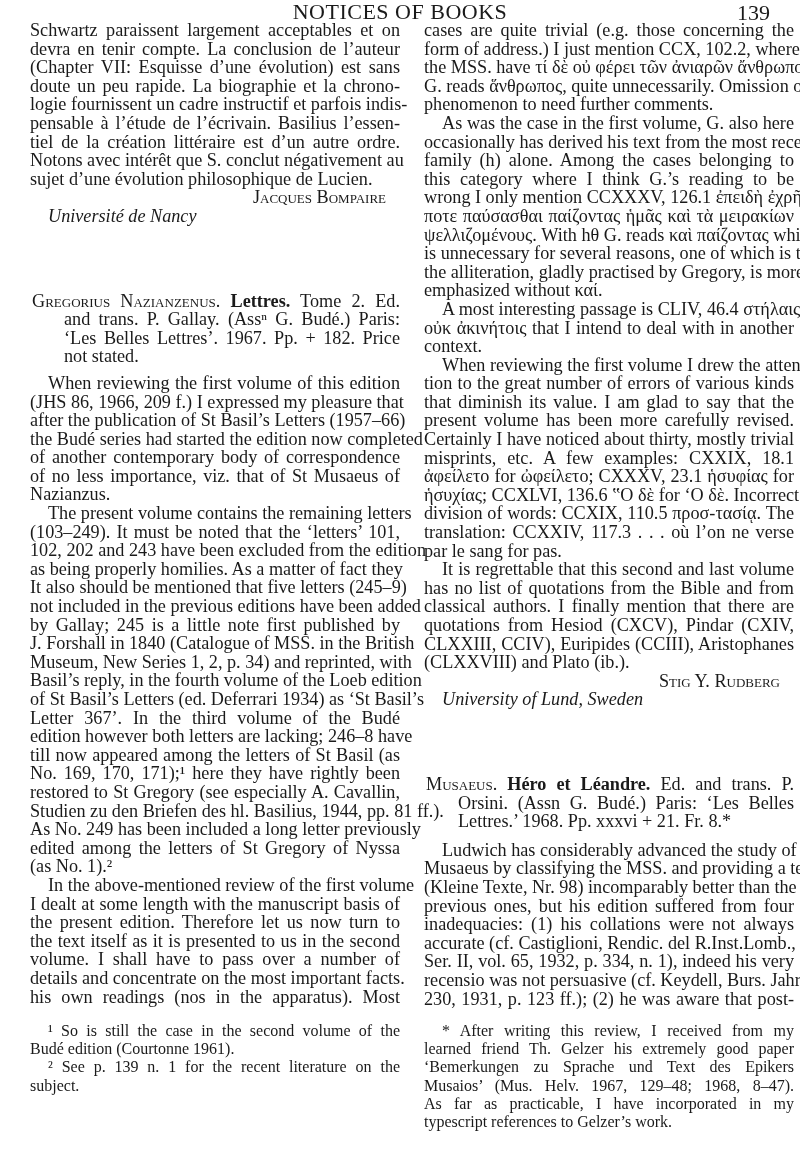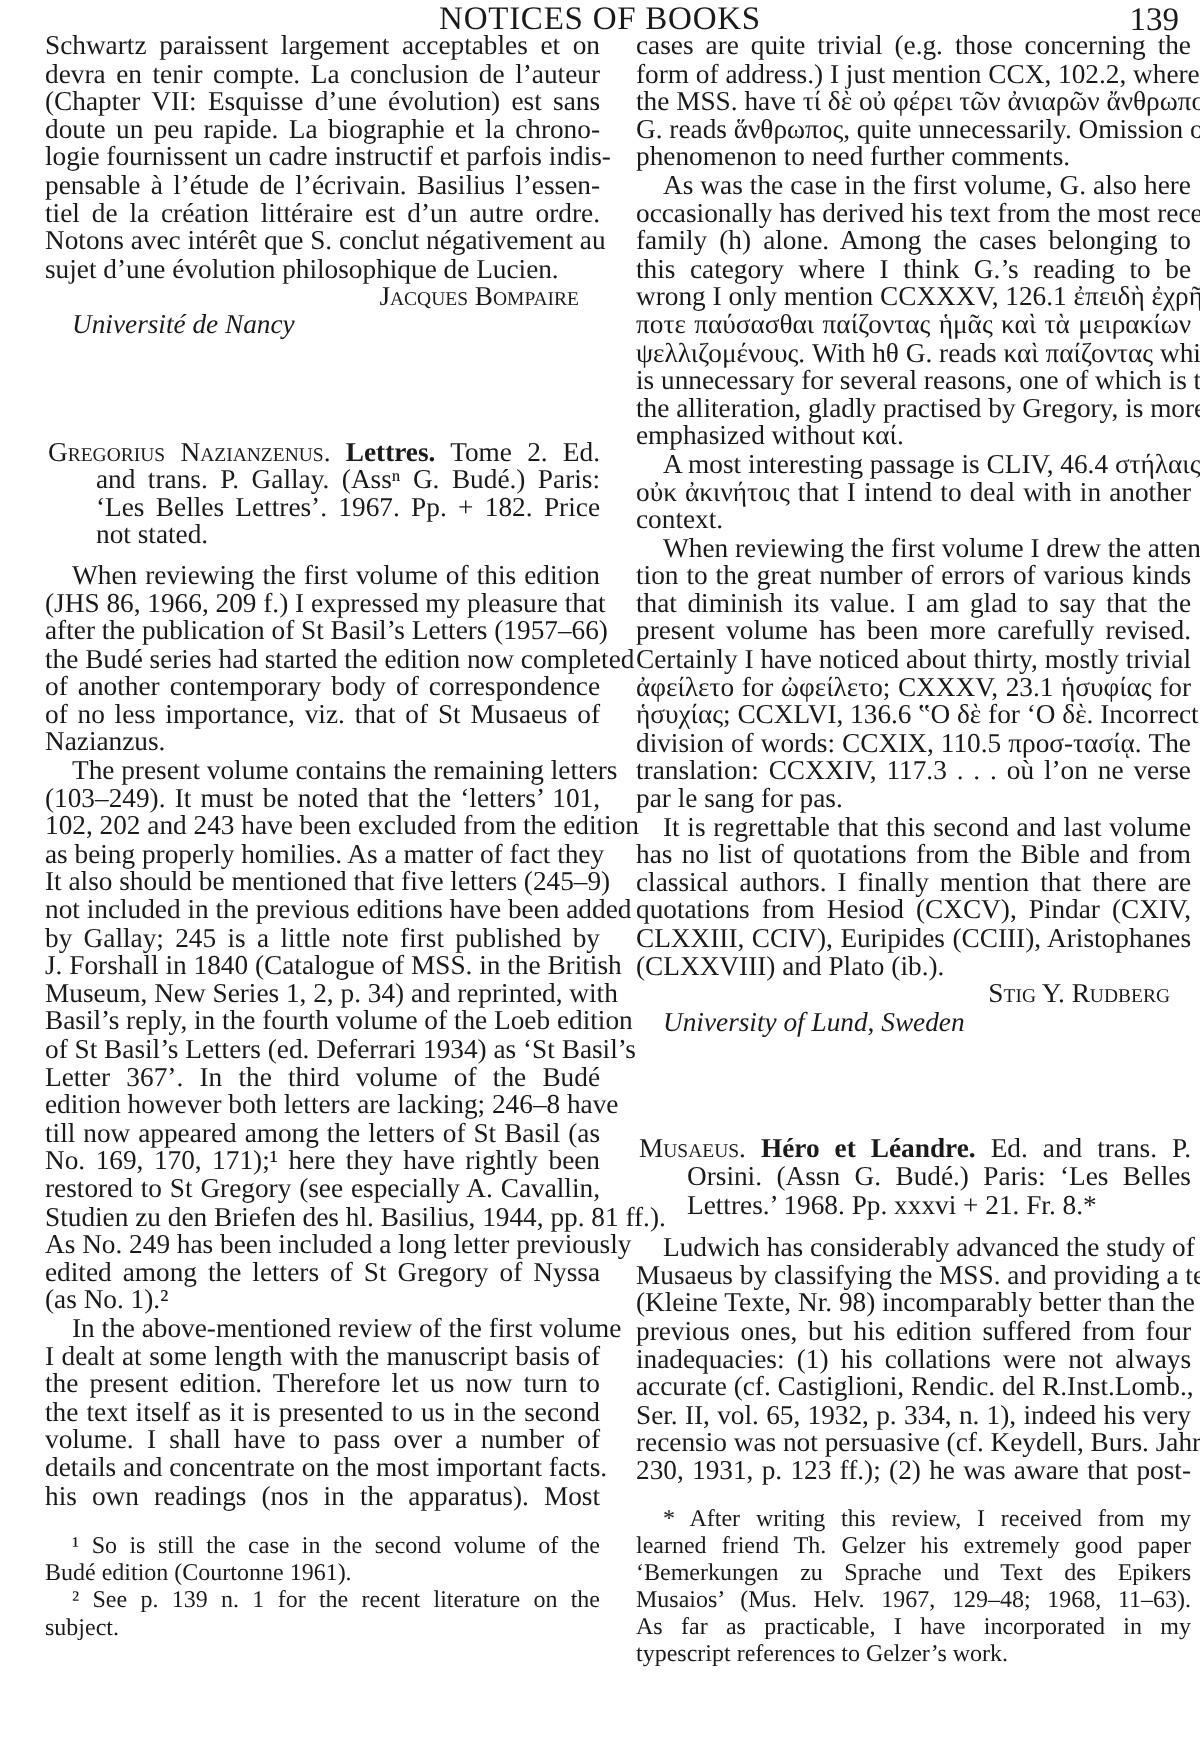"139" .page-number { right: 14px -> 30px }
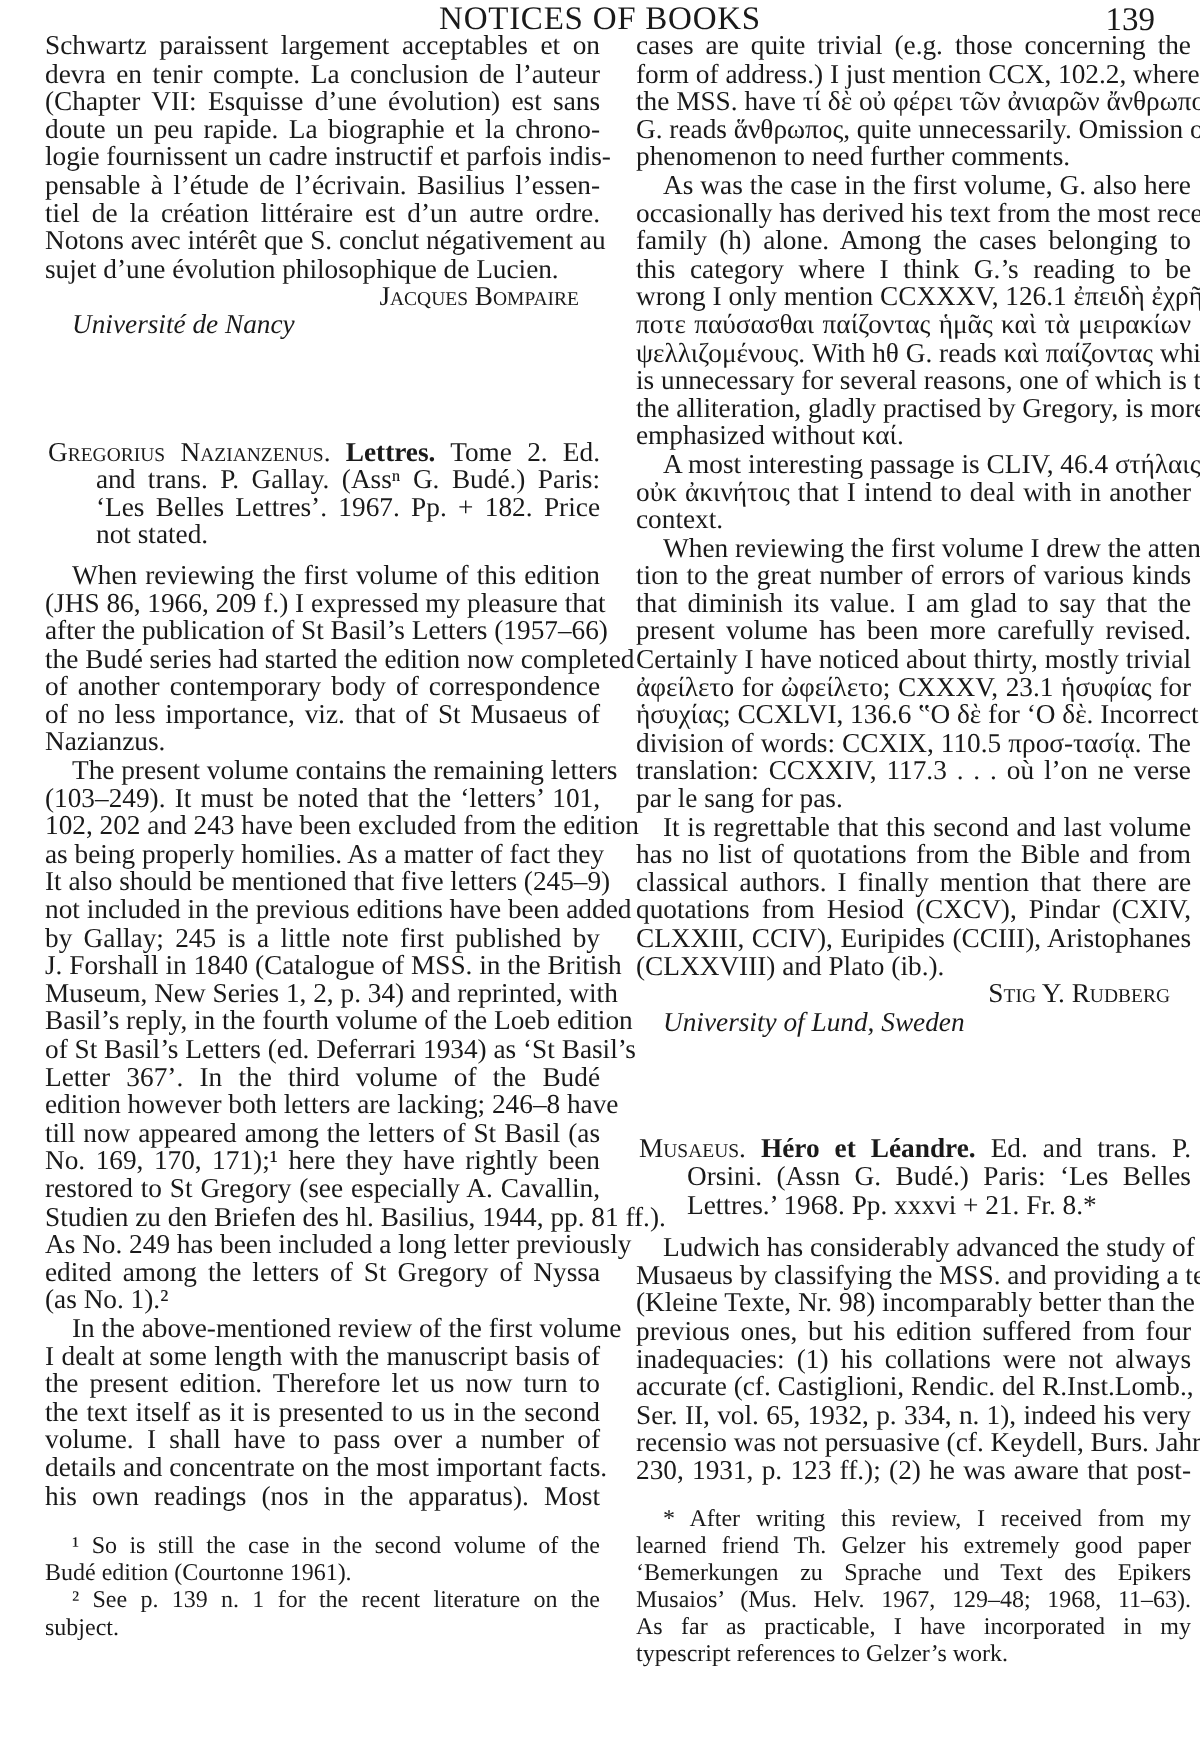"misprints, etc. A few examples:" span.line { html: none -> <span>misprints, etc. A few examples: CXXIX, 18.1</span> }
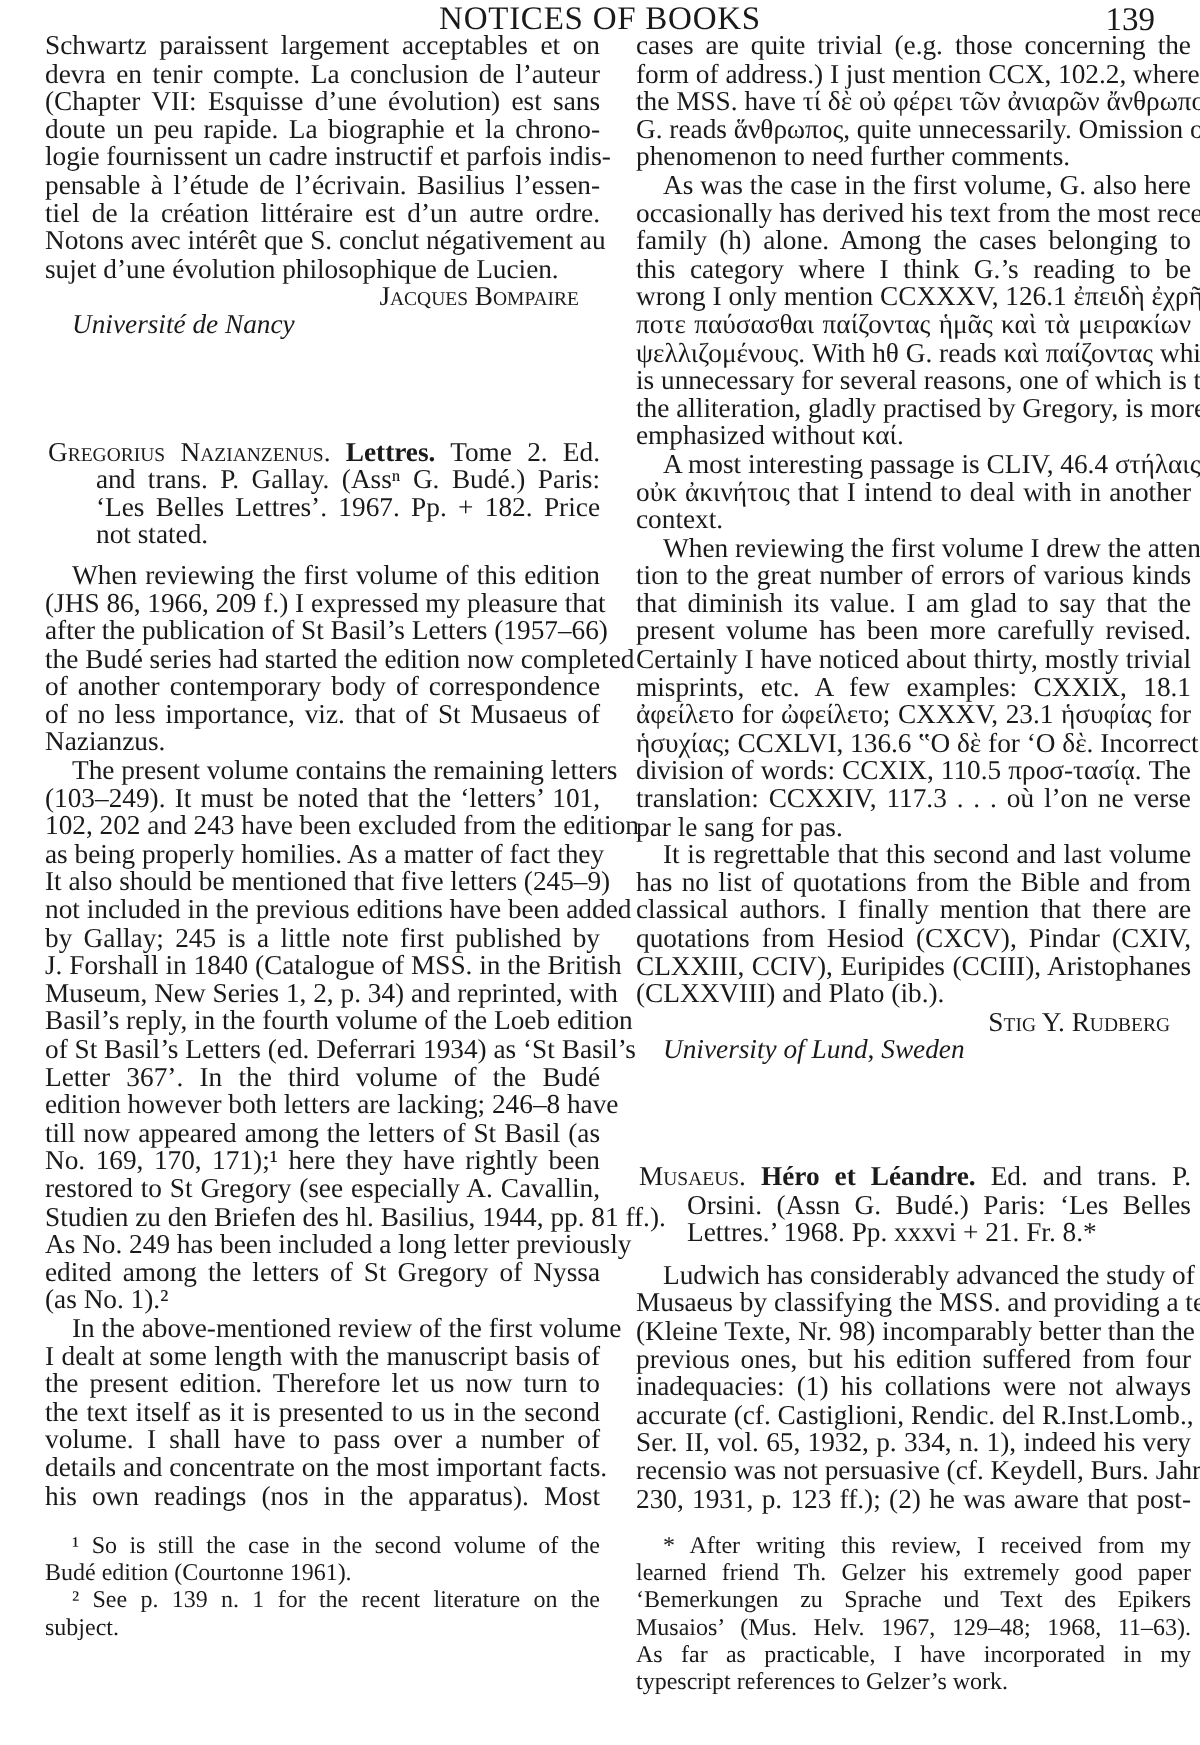"Musaios’ (Mus. Helv. 1967, 129–48;" span.line { text: 11–63 -> 8–47 }
